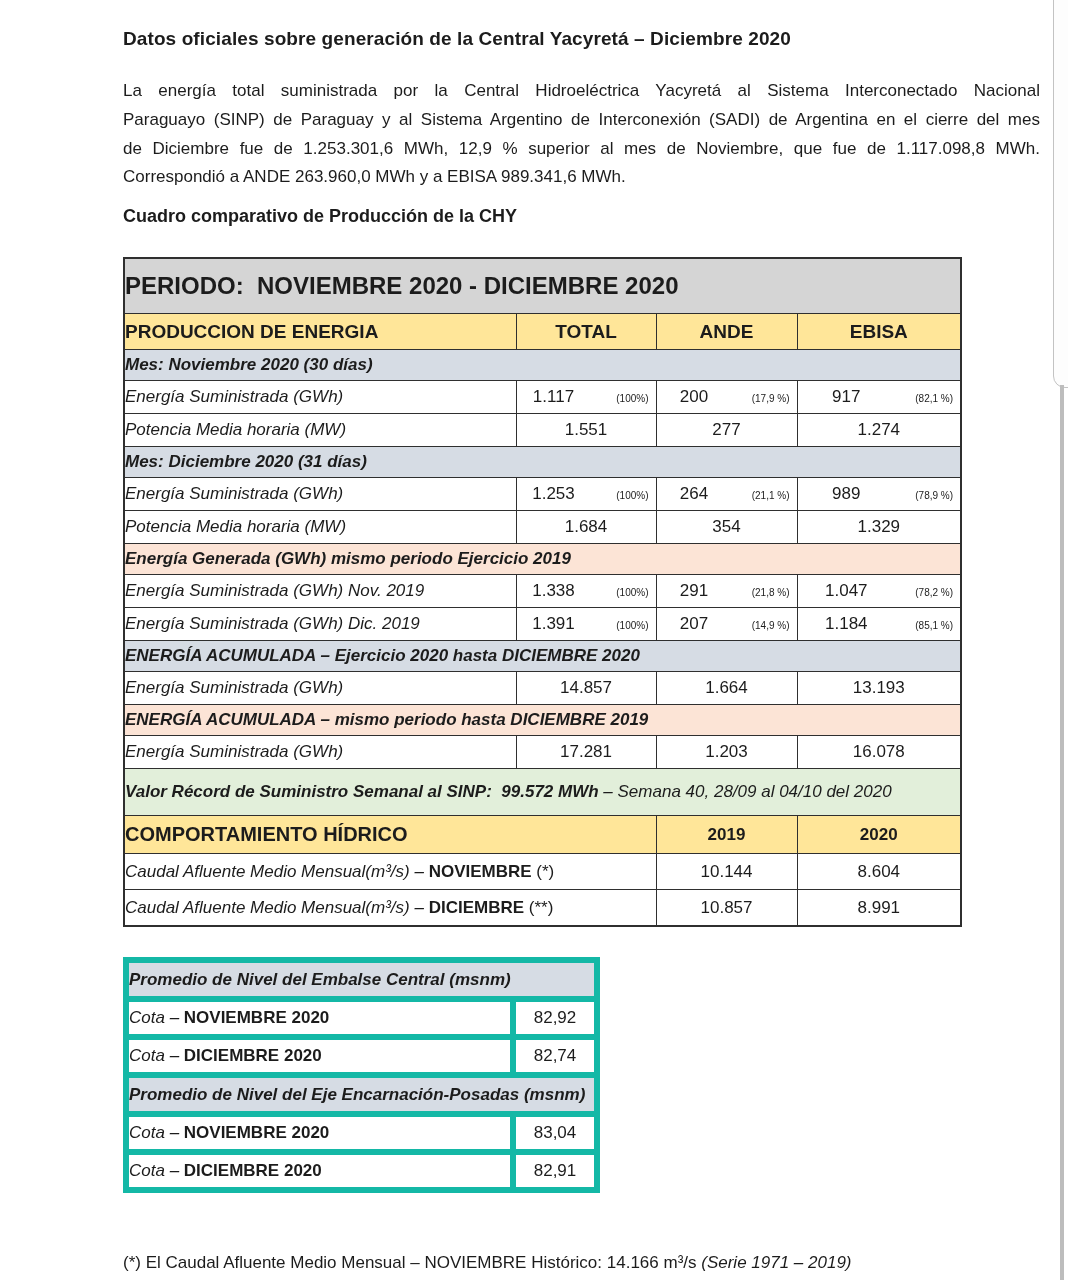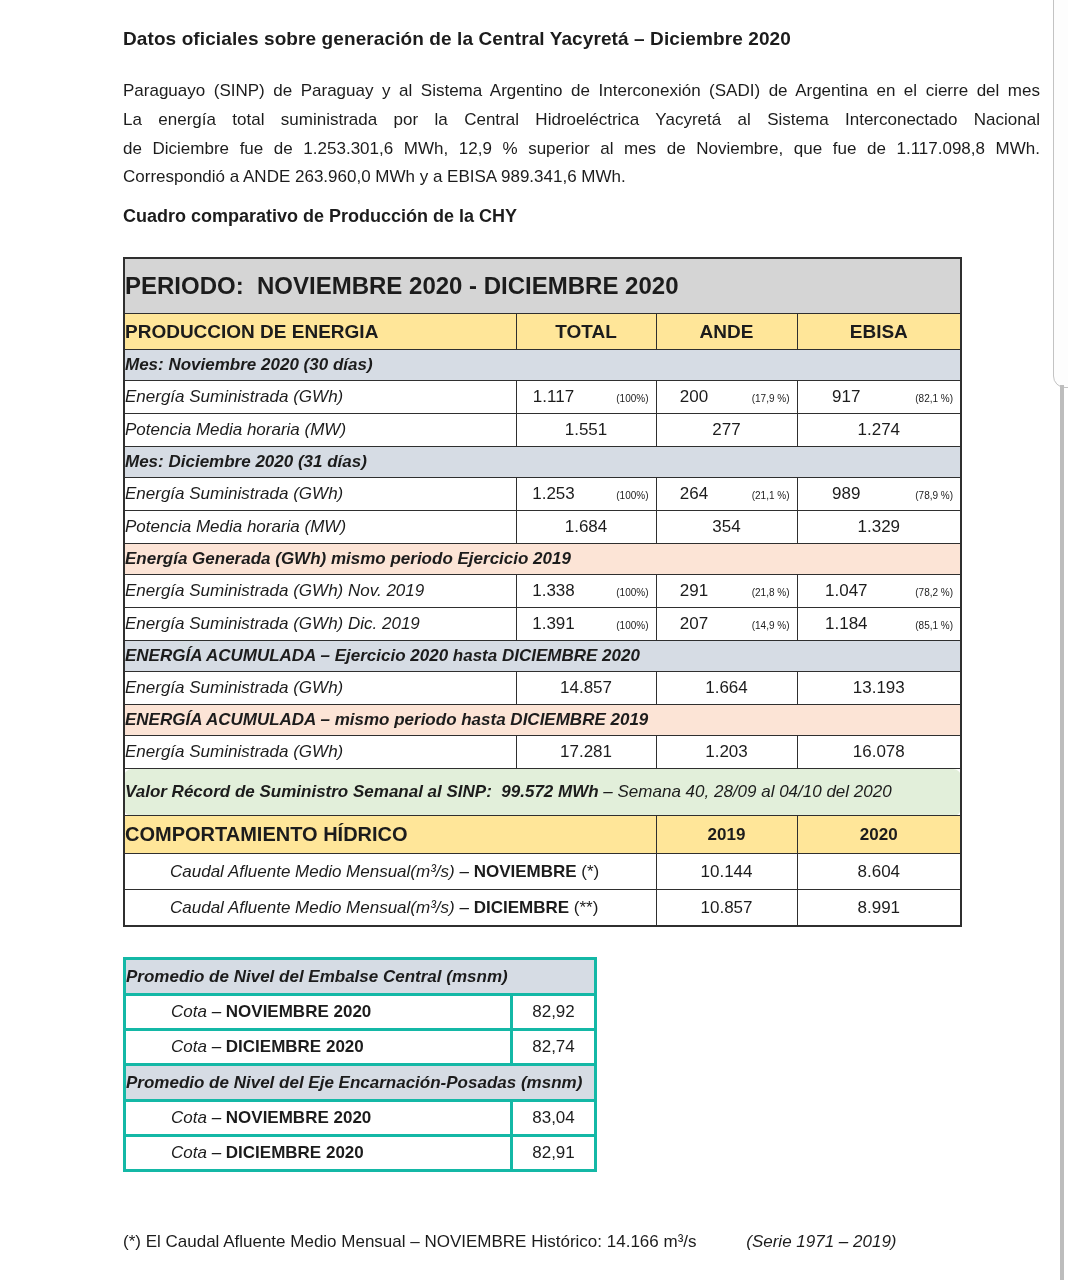"Paraguayo (SINP) de Paraguay y" div.intro-line { order: before "La energía total suministrada por" -> after "La energía total suministrada por" }
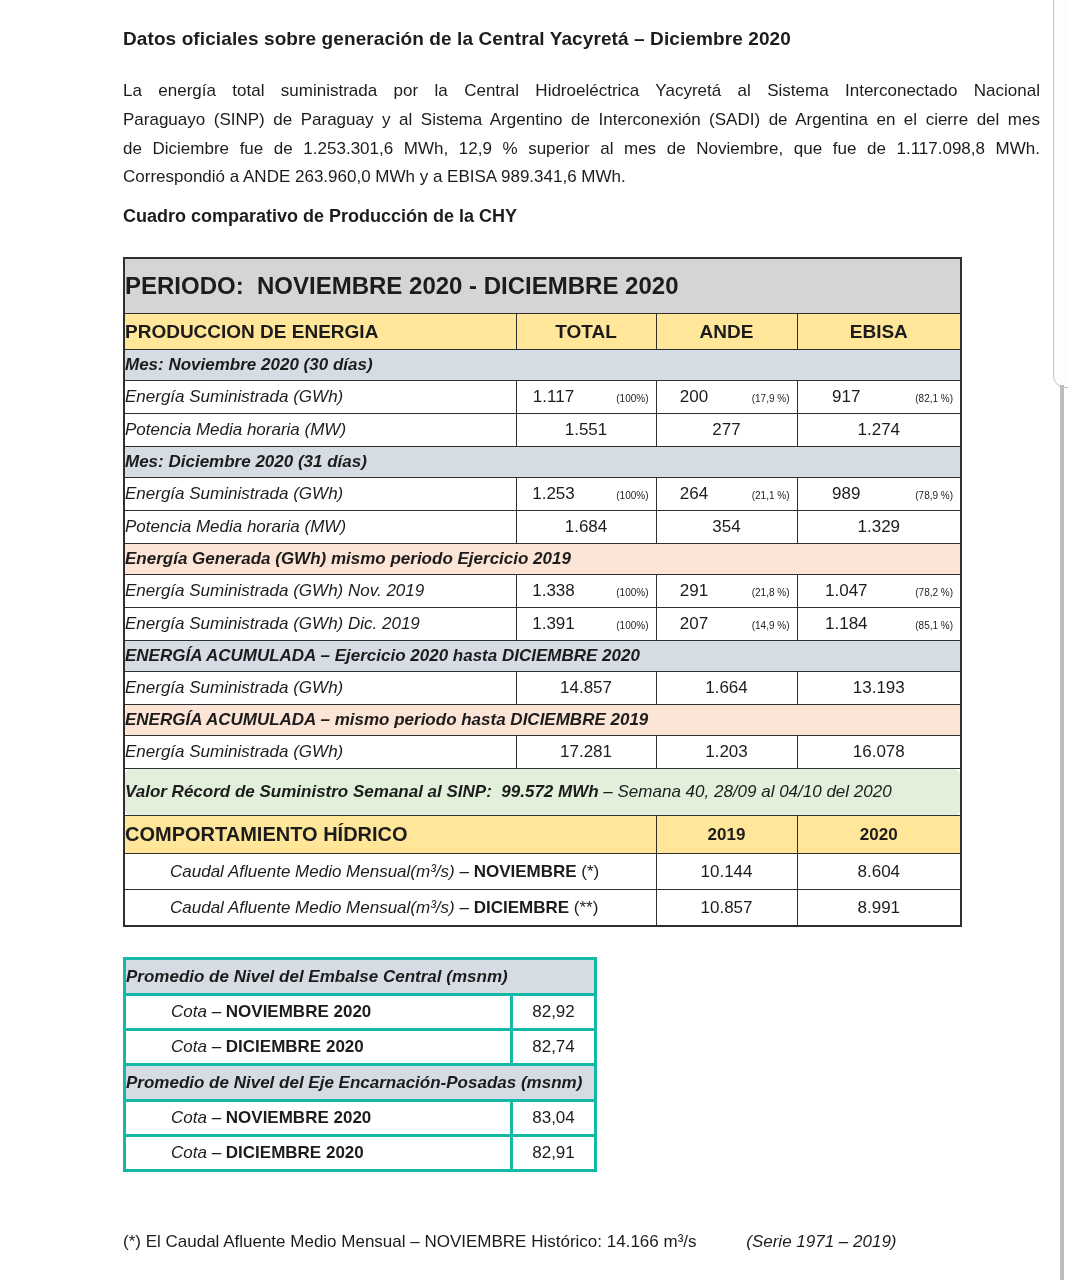"Valor Récord de Suministro Semanal" tr.r-record td { border-radius: 8px -> none }
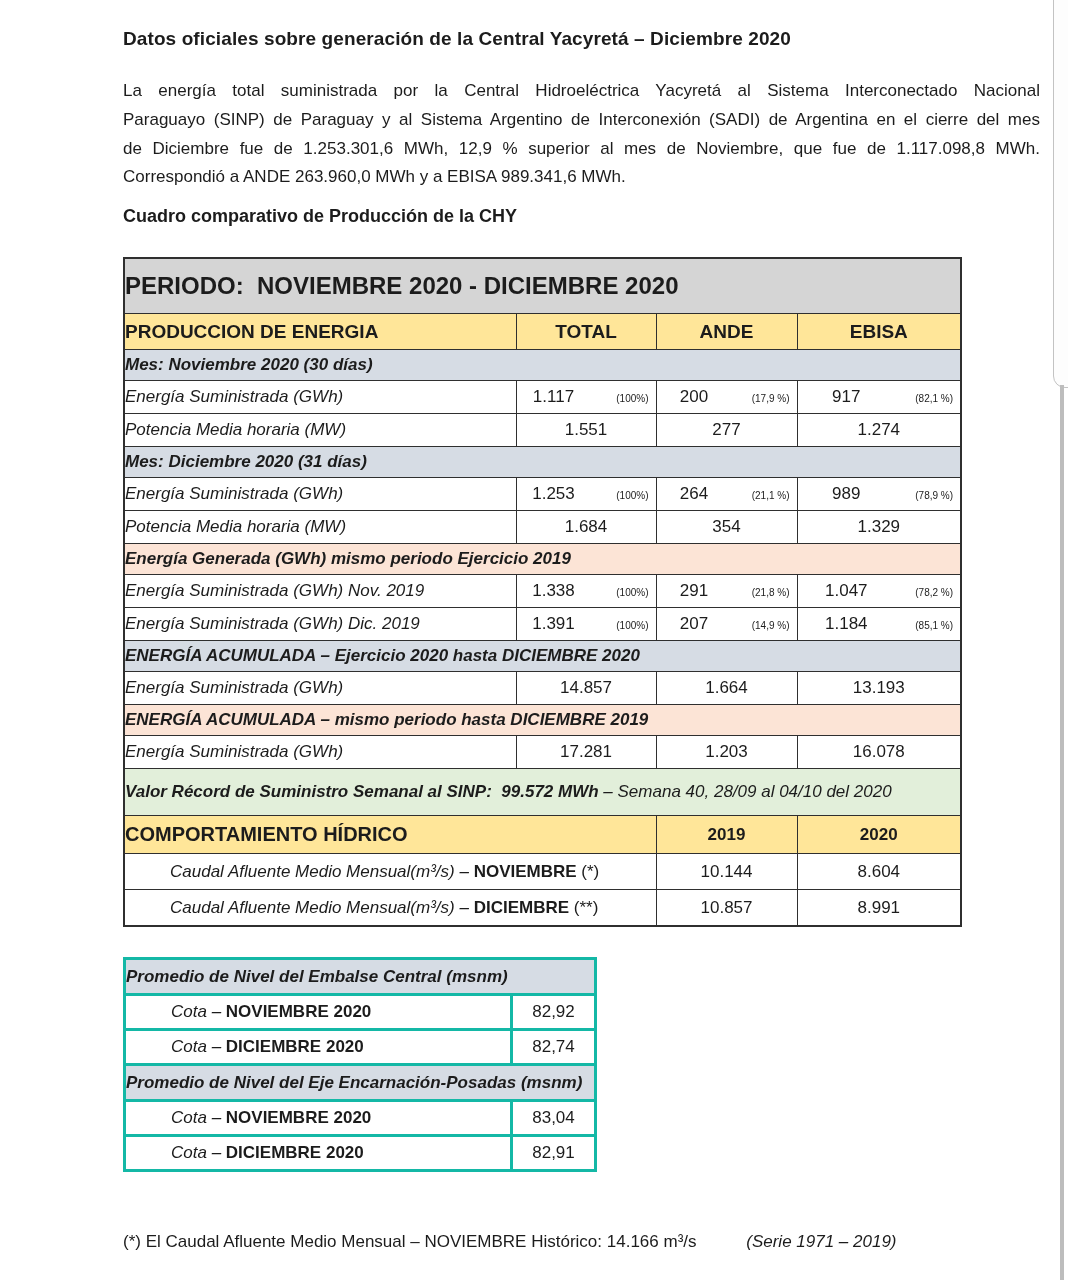"Caudal Afluente Medio Mensual(m³/s) –" .it { padding-left: 45px -> none }
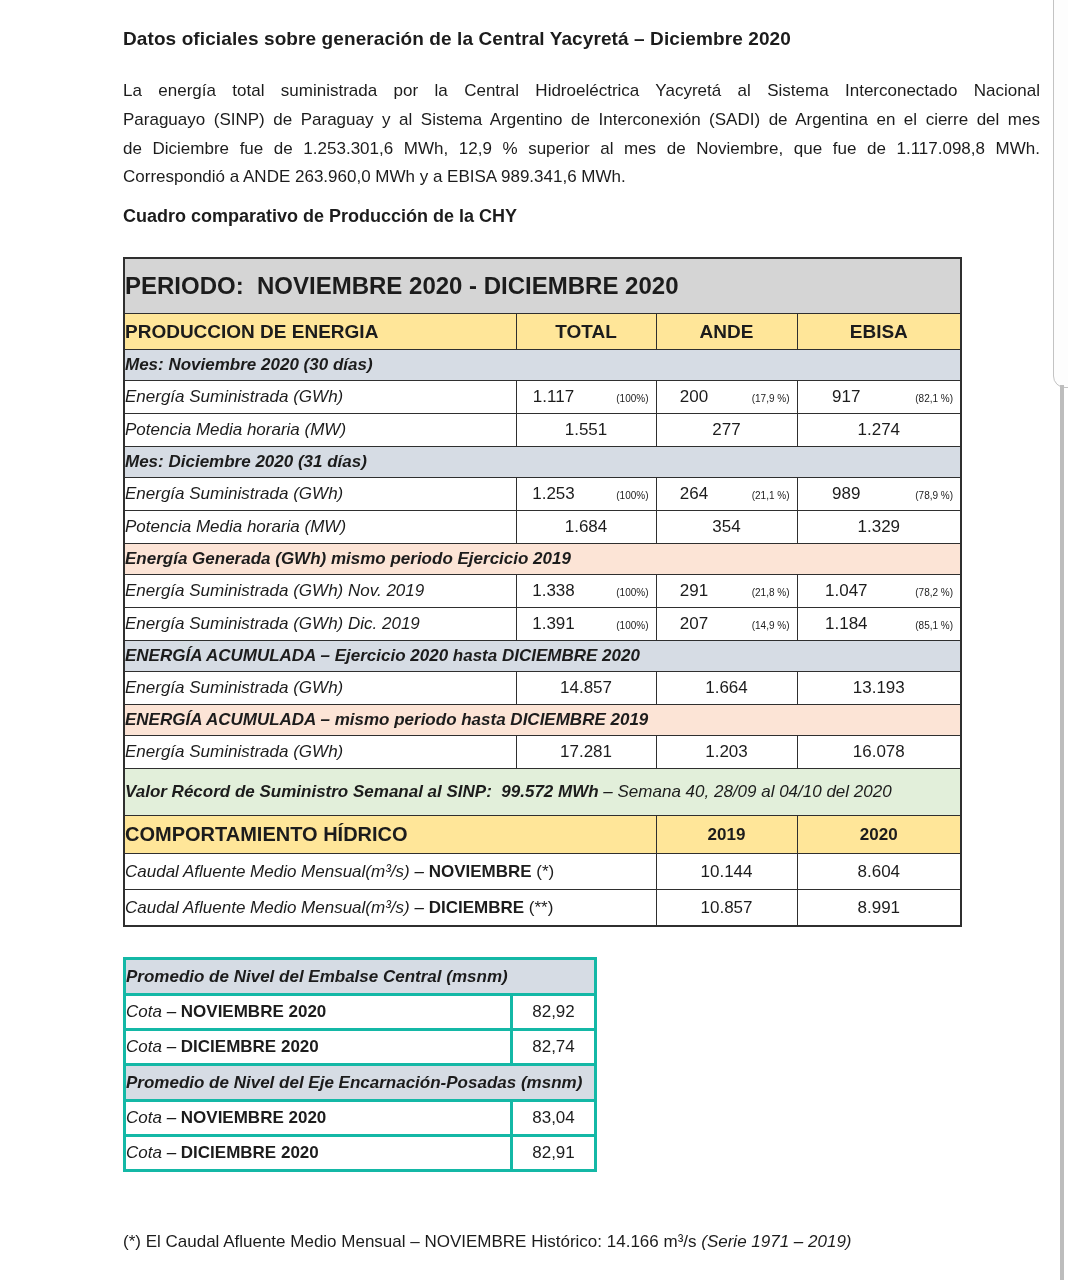"Promedio de Nivel del Embalse" table.level td { border: 3px solid #14b8a6 -> 6px solid #14b8a6 }
